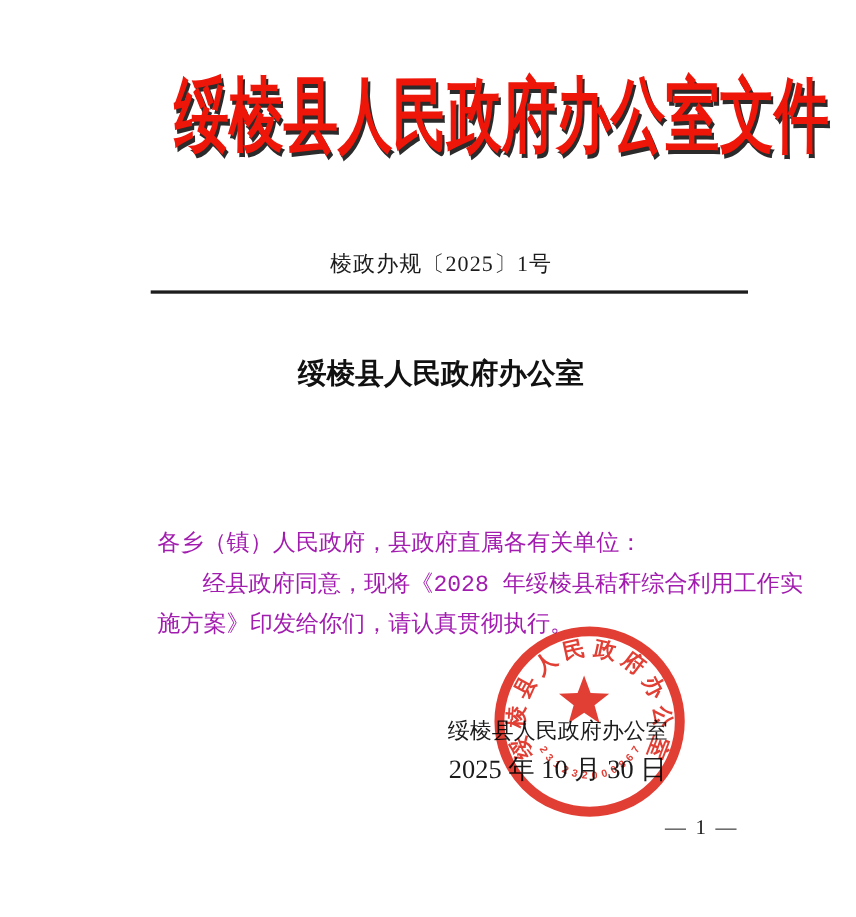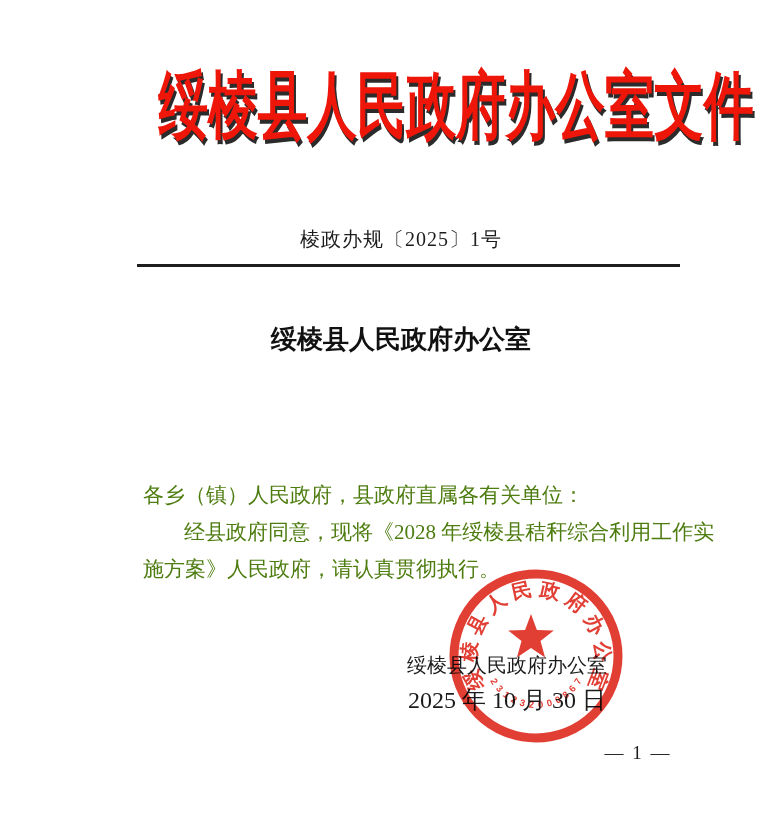"各乡（镇）人民政府，县政府直属各有关单位：" .body-text { color: #4d7c0f -> #a21caf; font-family: none -> Liberation Mono, monospace }
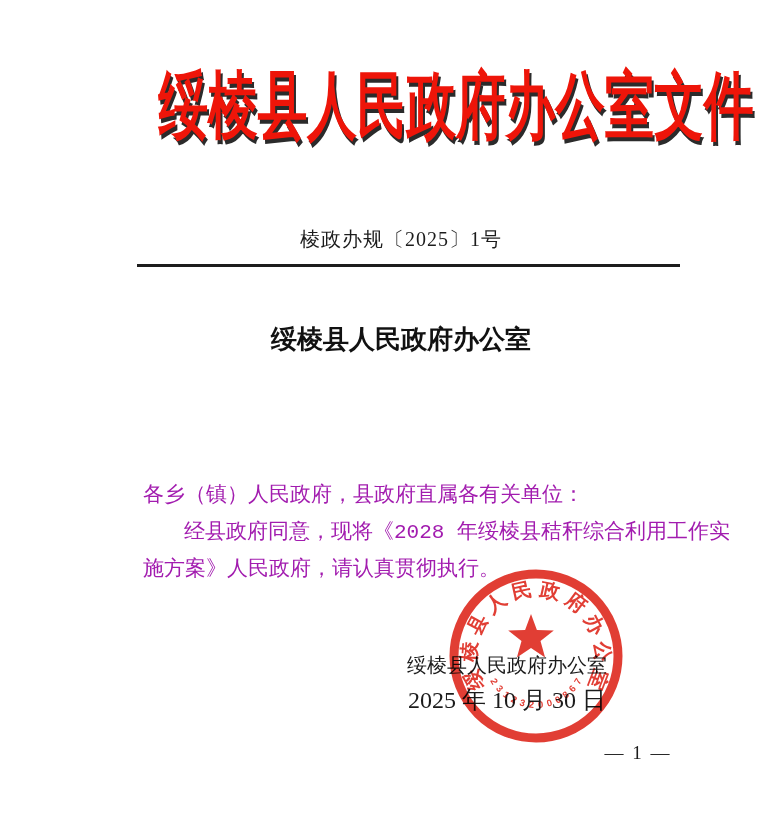"施方案》人民政府，请认真贯彻执行。" div.body-line { text: 人民政府 -> 印发给你们 }
